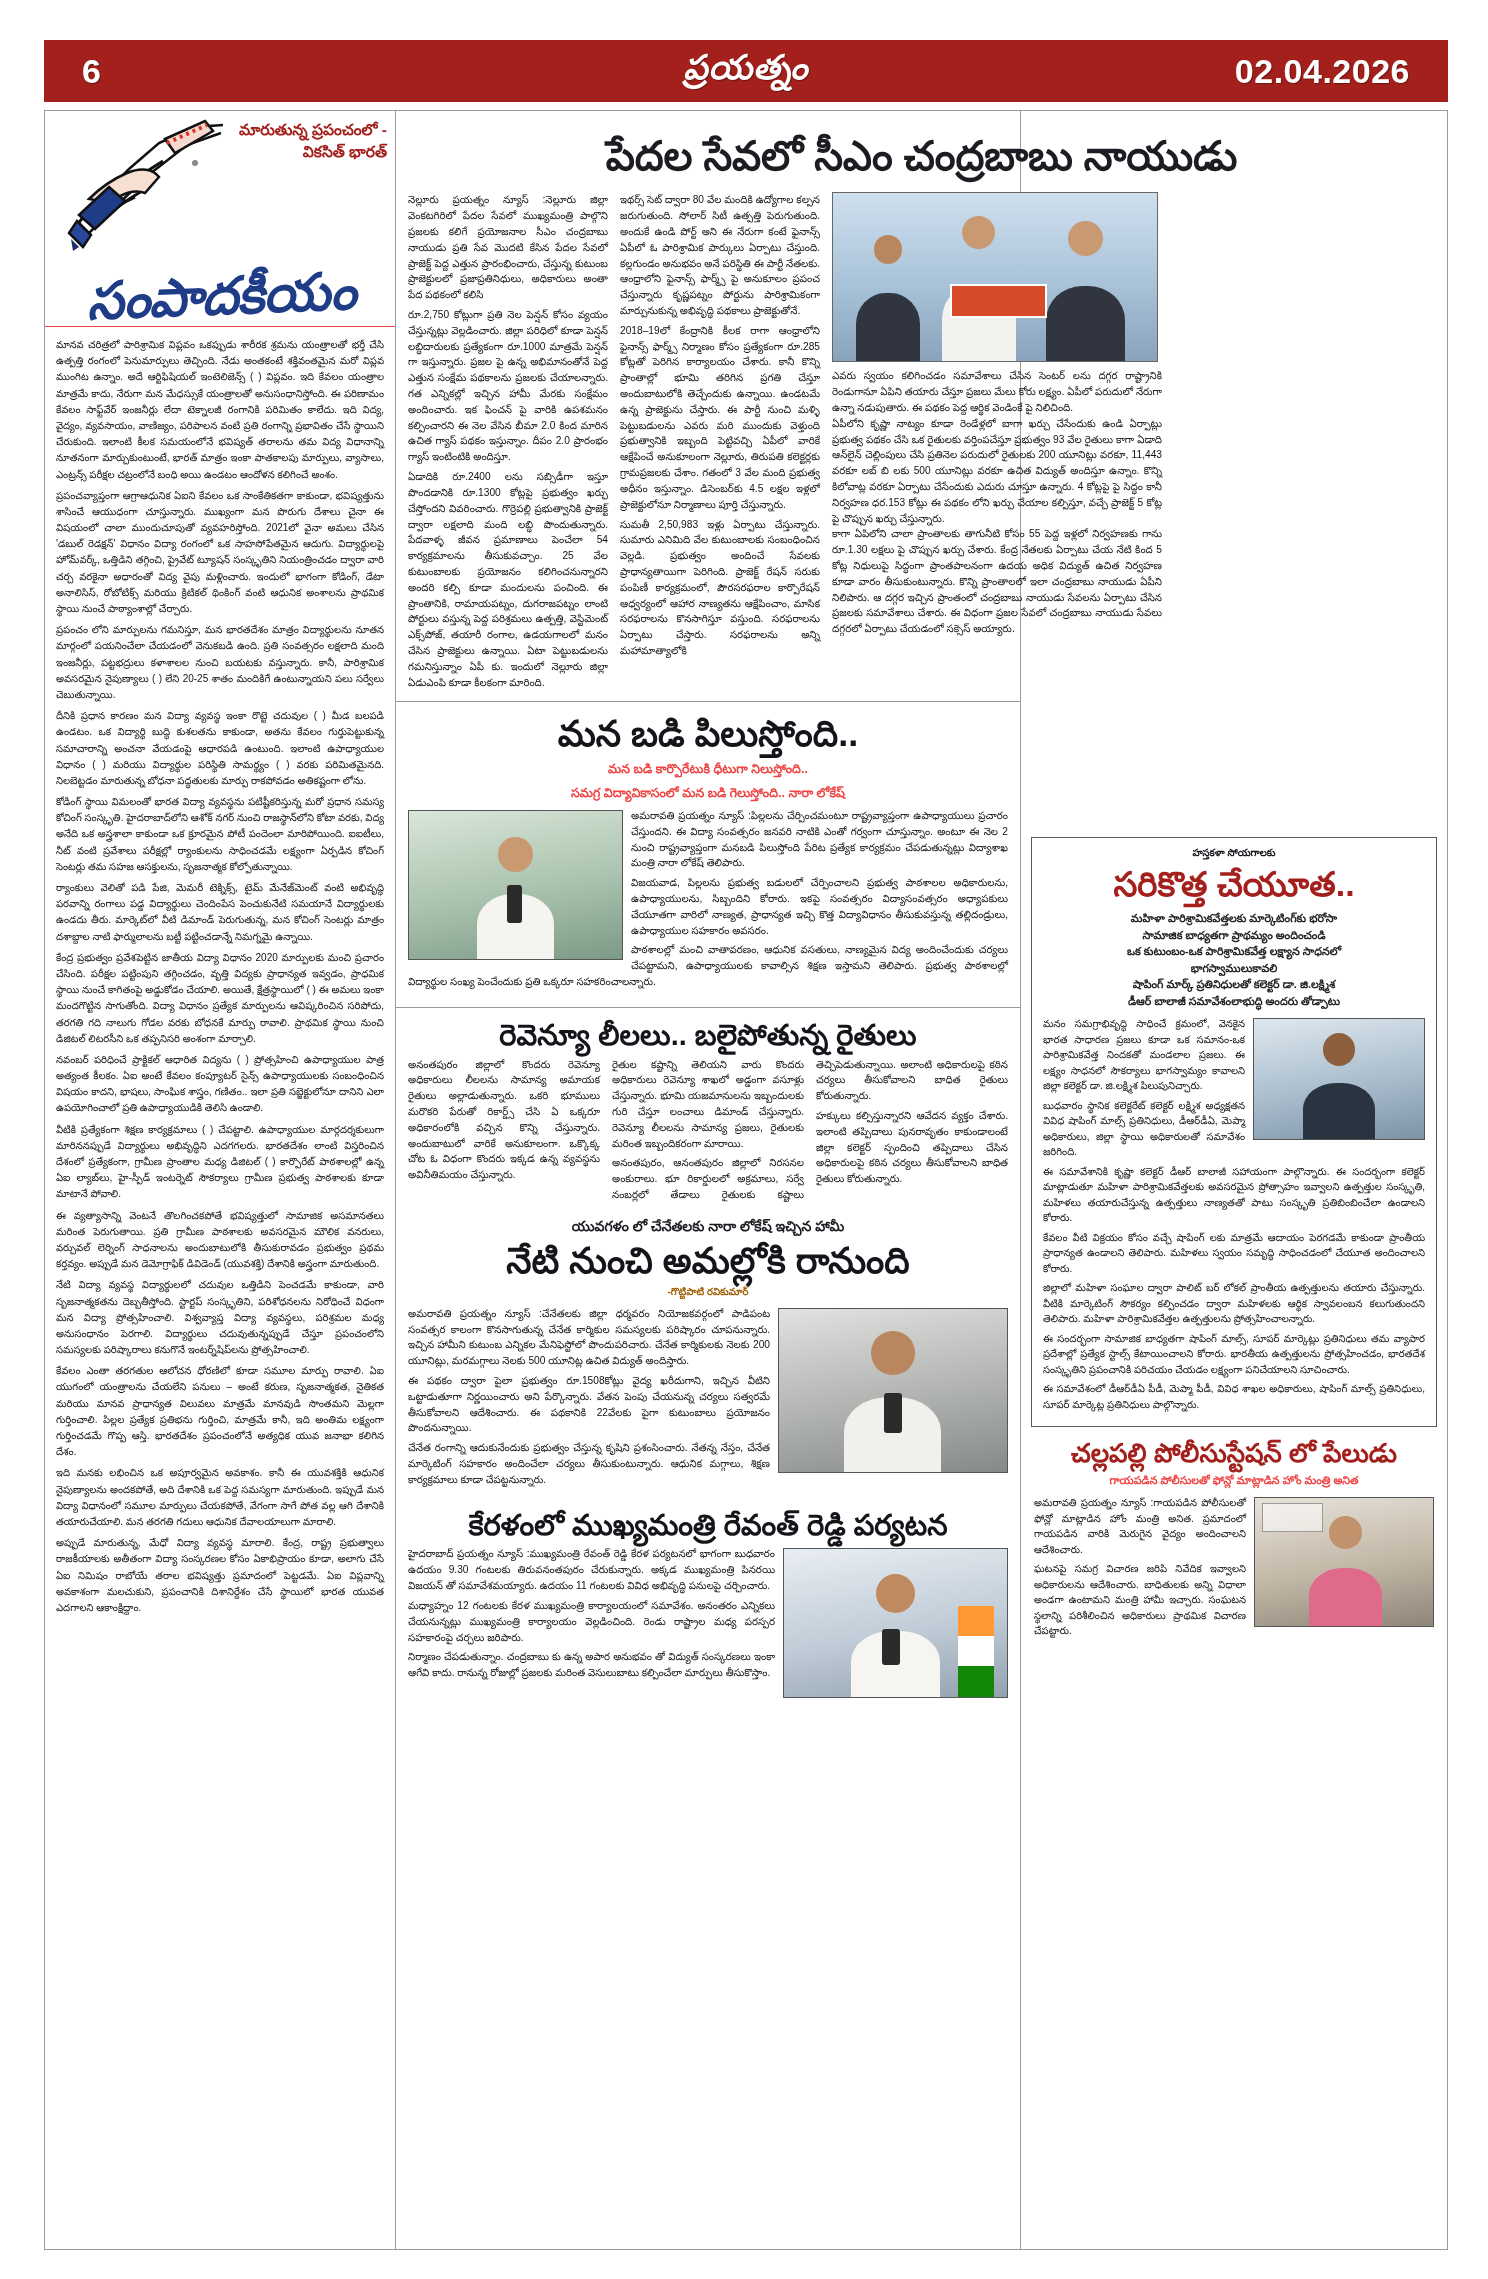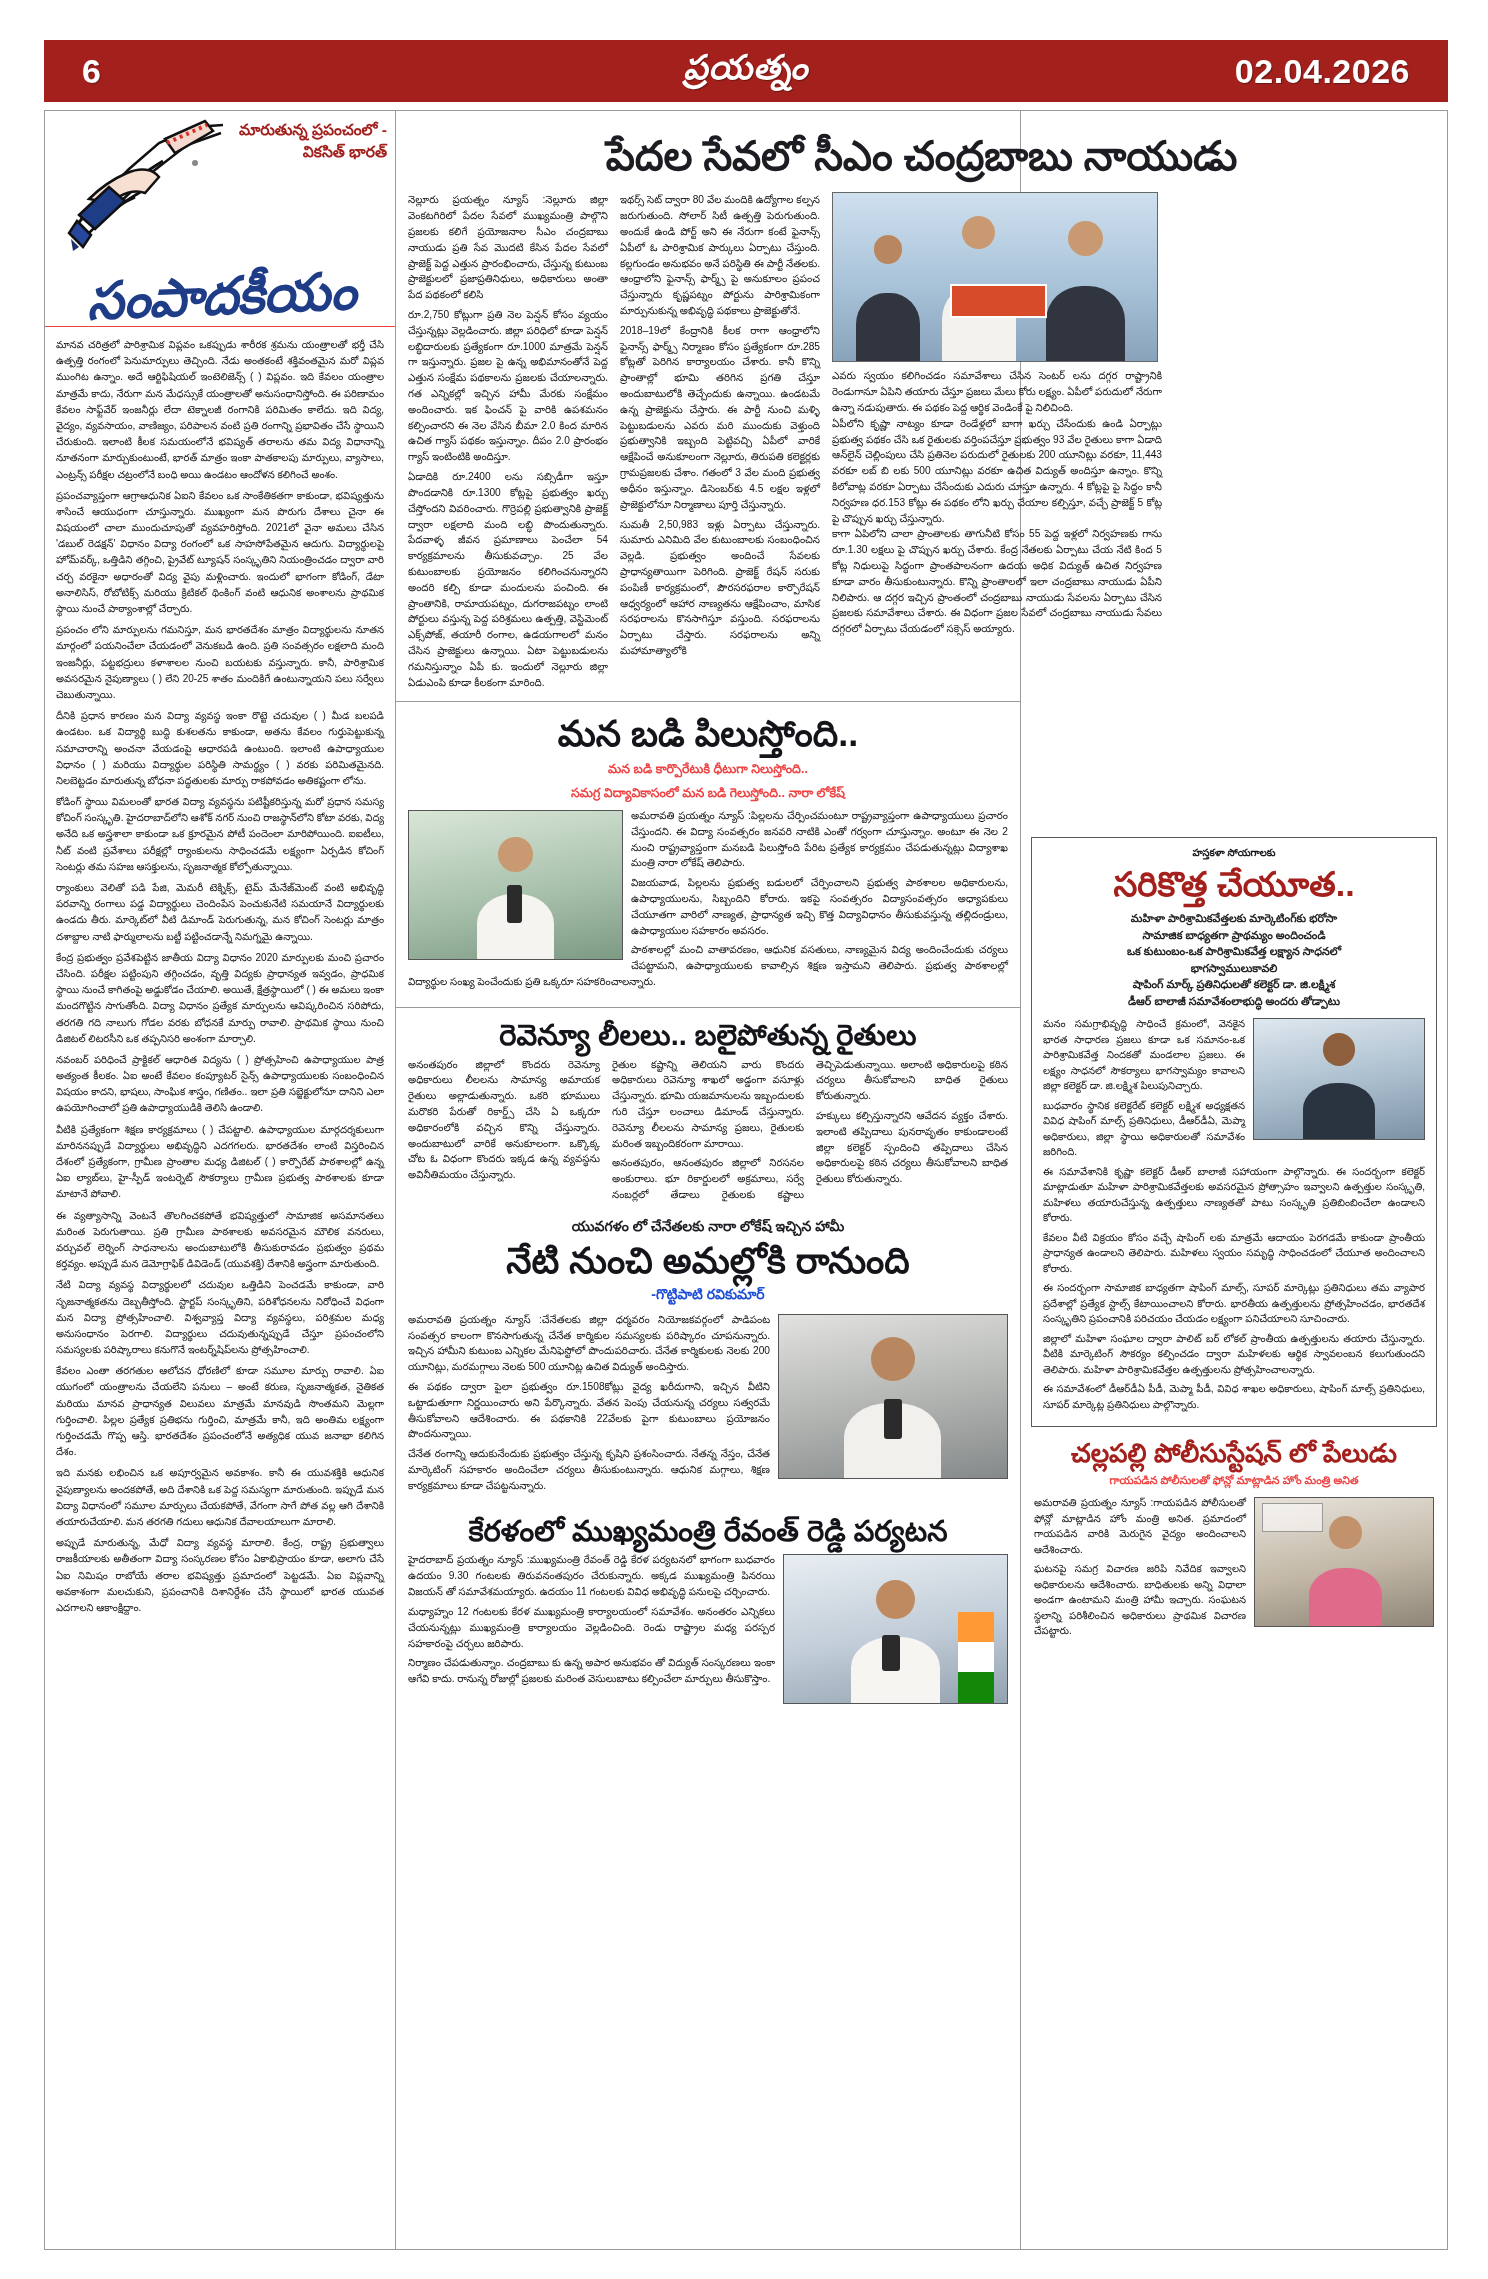"-గొట్టిపాటి రవికుమార్" .story-byline { color: #1d4ed8 -> #a16207; font-size: 14px -> 10px }
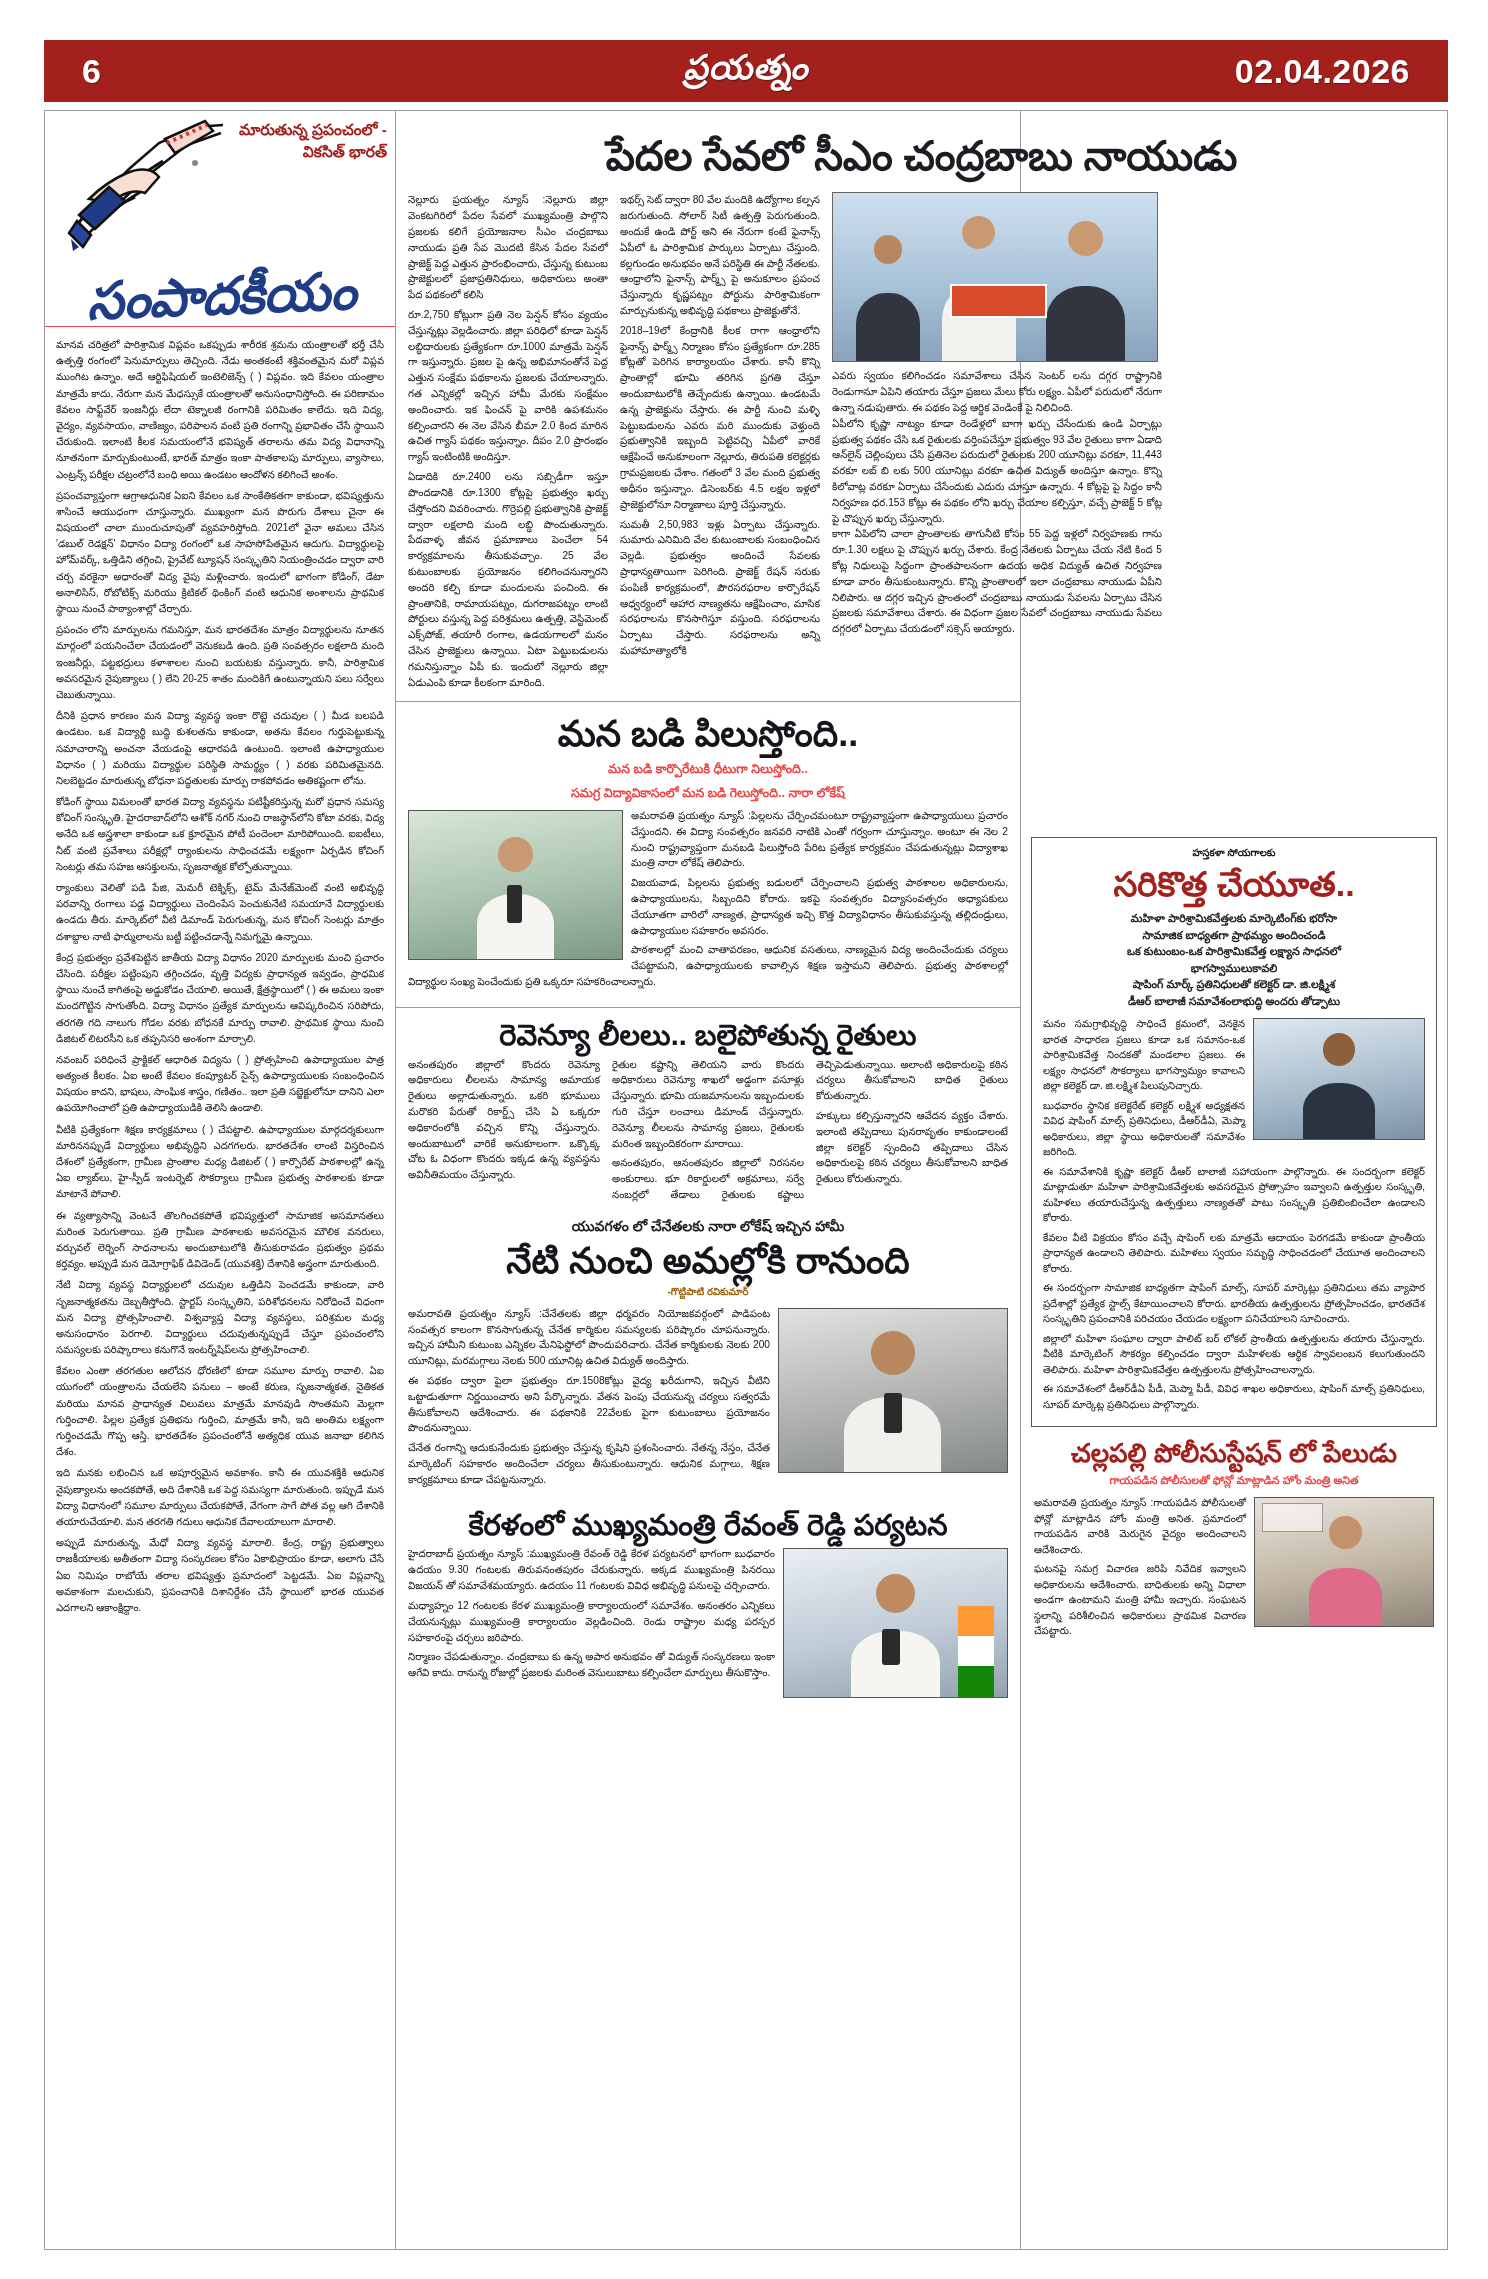"ఈ సందర్భంగా సామాజిక బాధ్యతగా షాపింగ్" p { order: before "జిల్లాలో మహిళా సంఘాల ద్వారా పాలిట్" -> after "జిల్లాలో మహిళా సంఘాల ద్వారా పాలిట్" }
